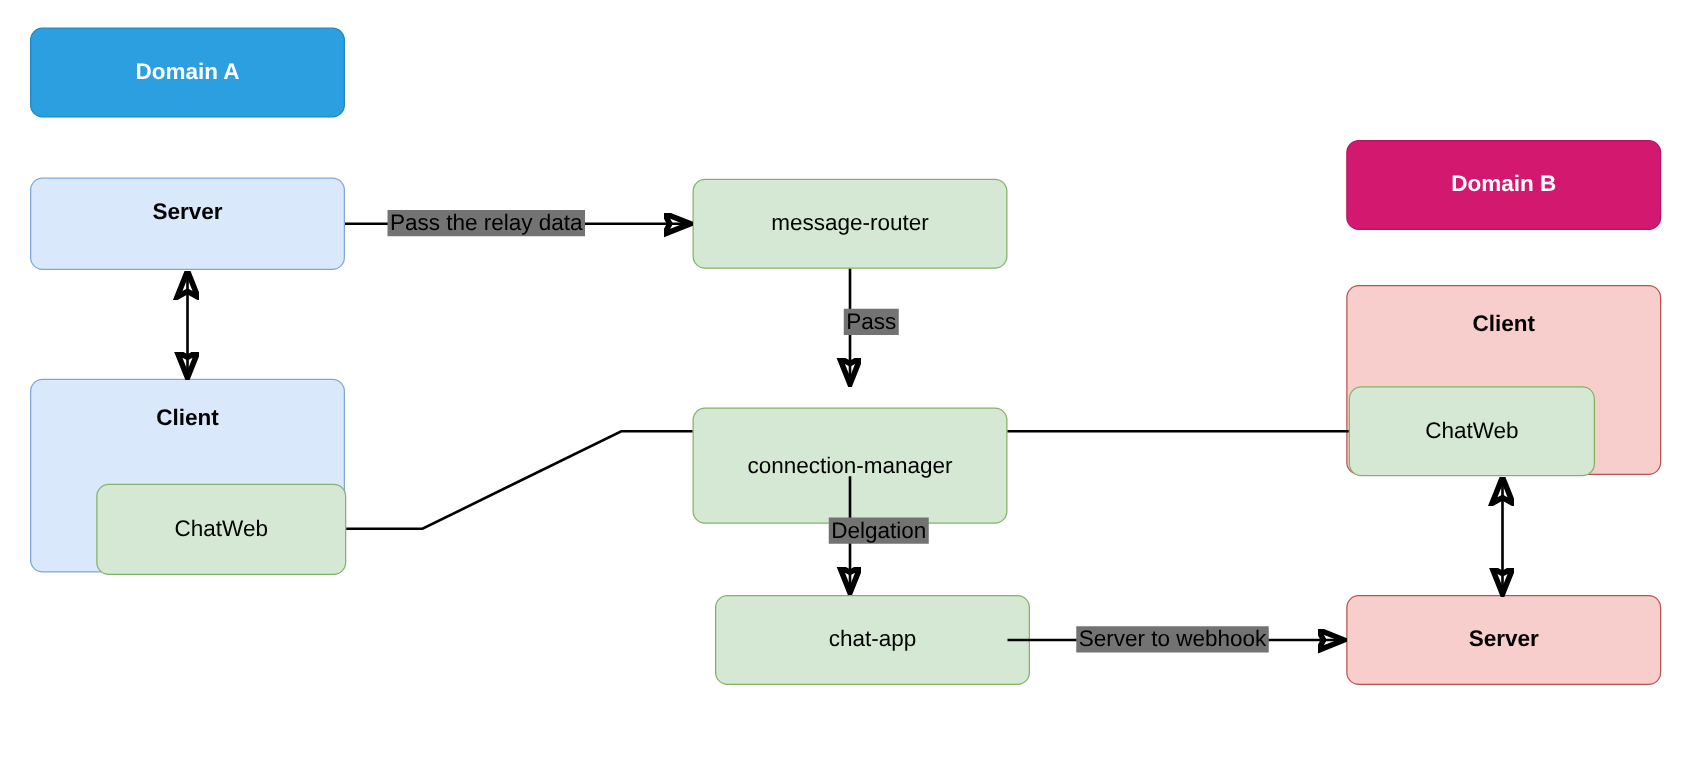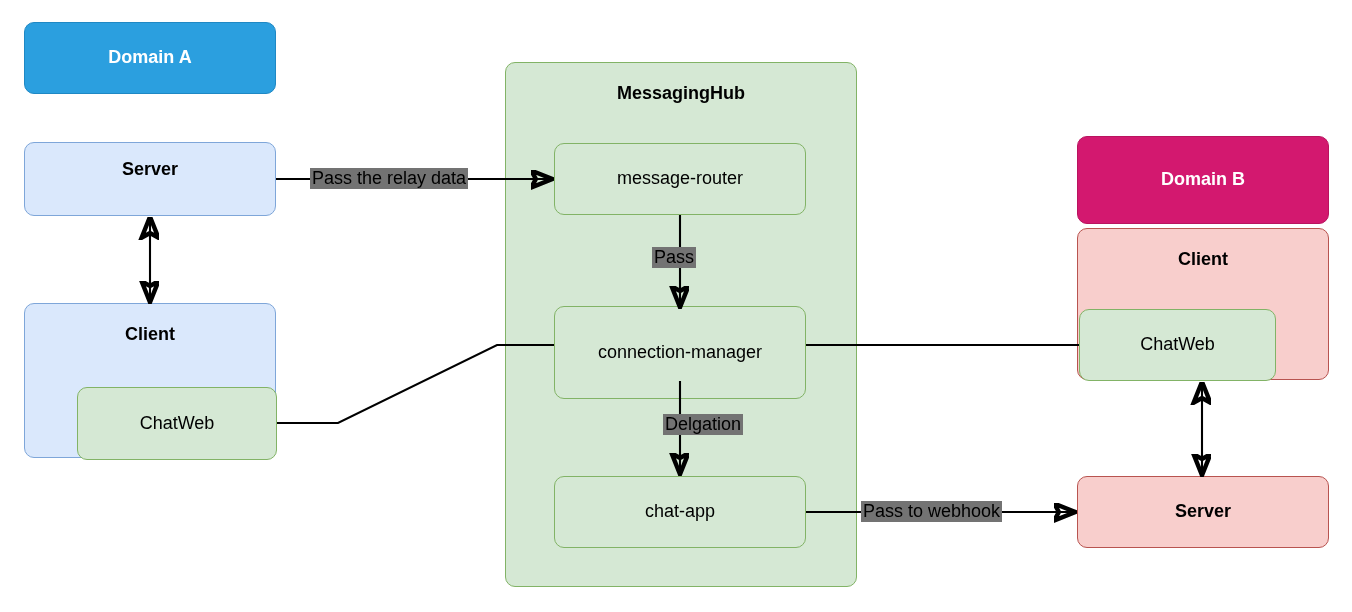"MessagingHub" div.node { html: <div> <span>MessagingHub</span> </div> -> none }
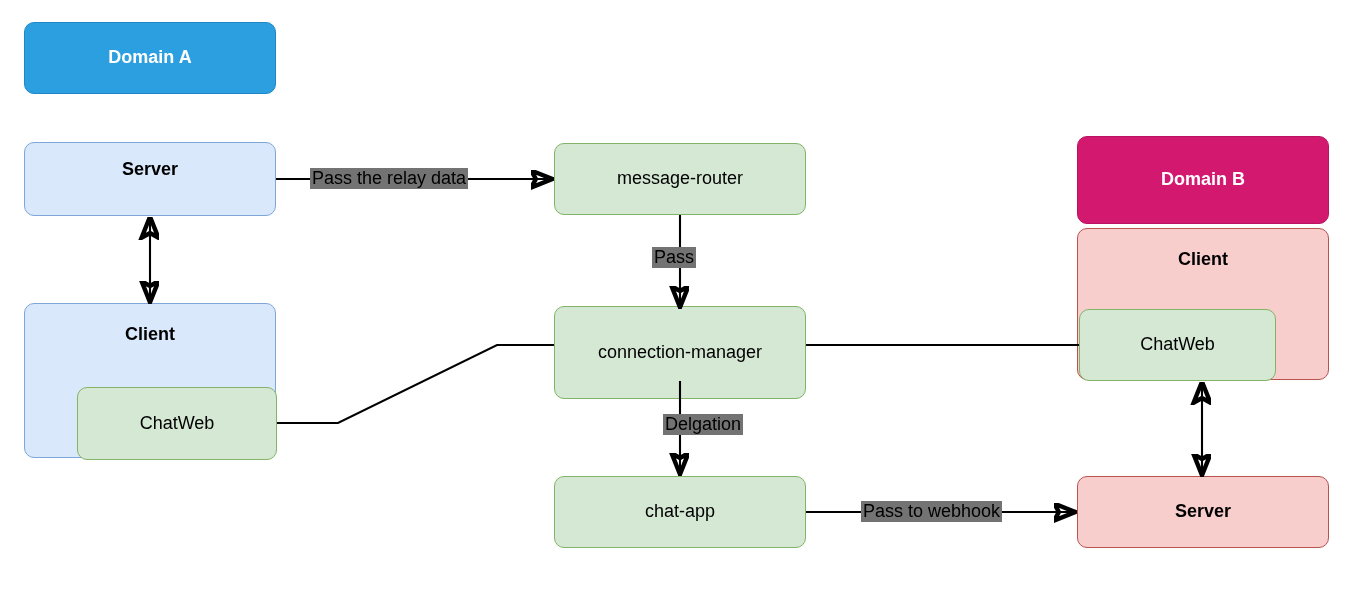"Domain B" div.node { height: 88px -> 72px; margin-top: 24px -> none }
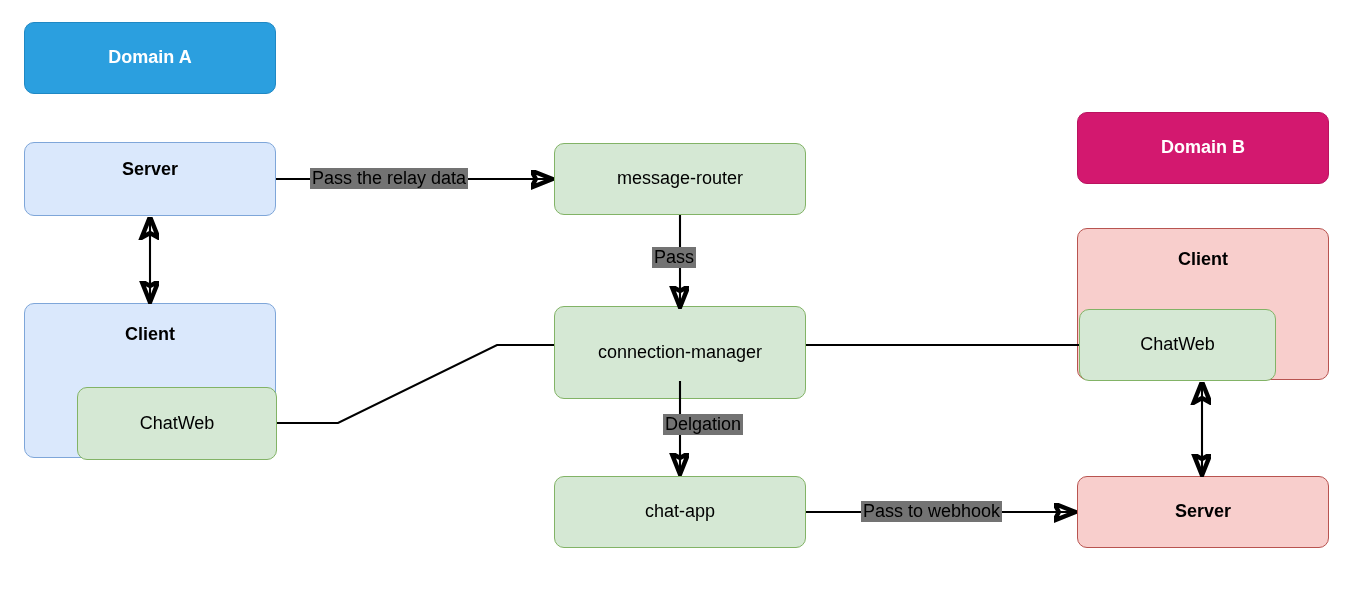"Pass" div.edge-label { left: 652px -> 675px }
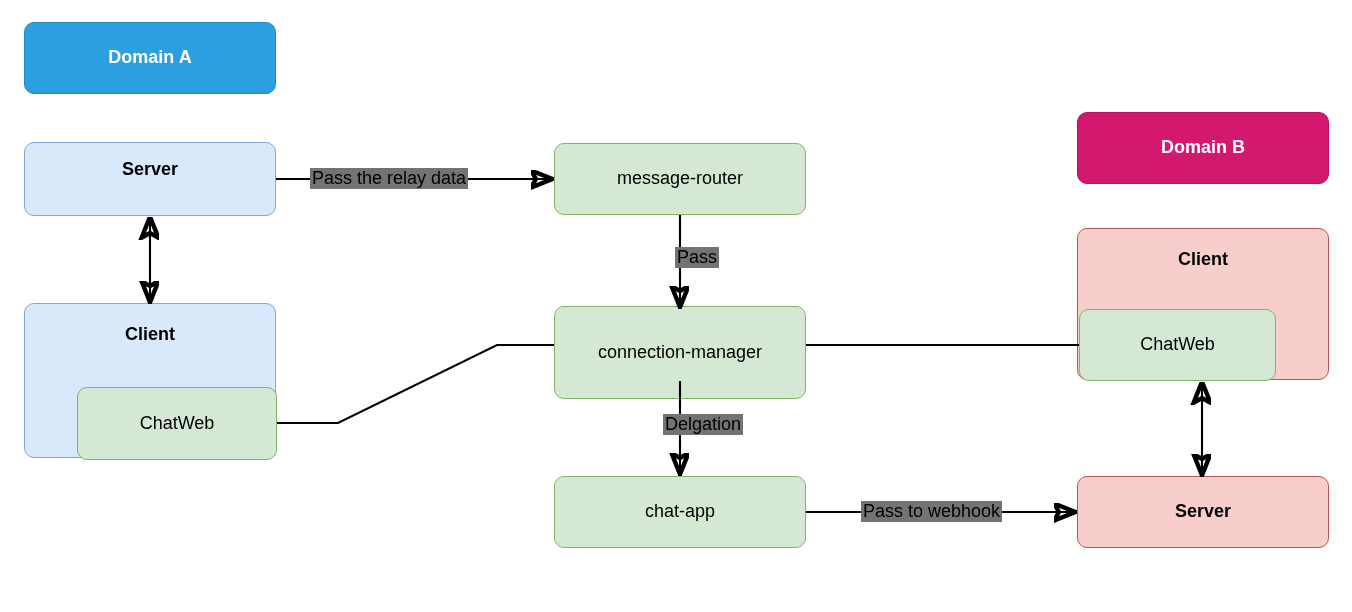"connection-manager" div.node { top: 306px -> 326px }
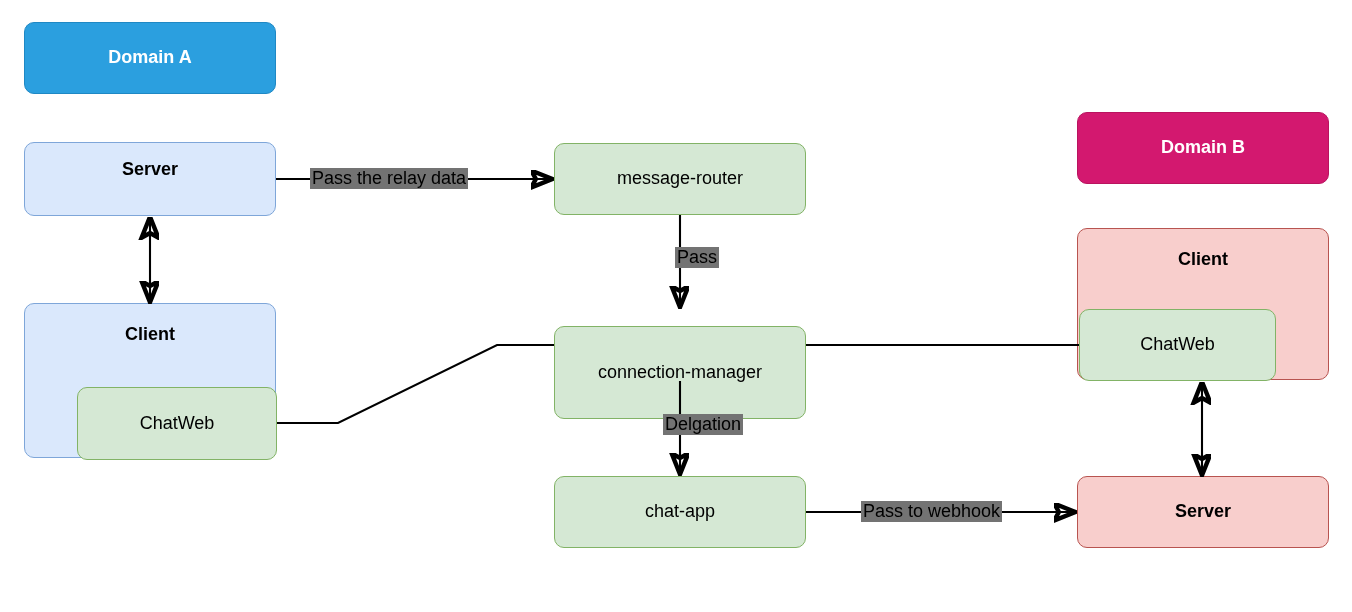"chat-app" div.node { left: 554px -> 572px }
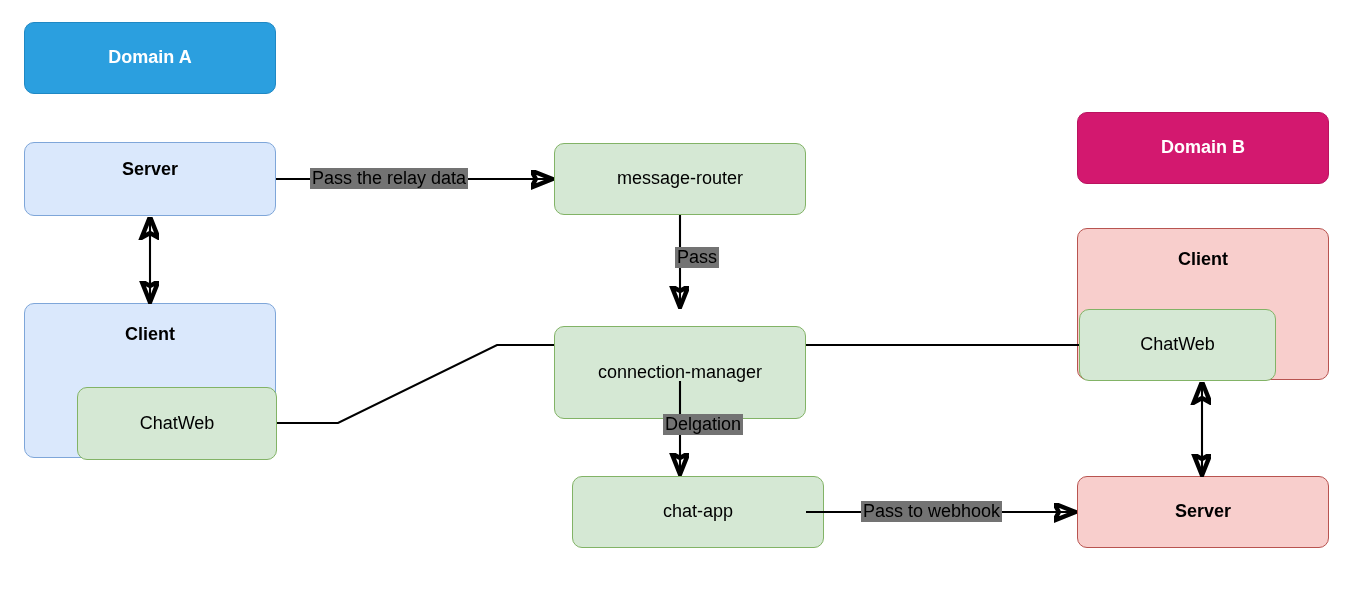"Pass to webhook" div.edge-label { text: Pass -> Server }
